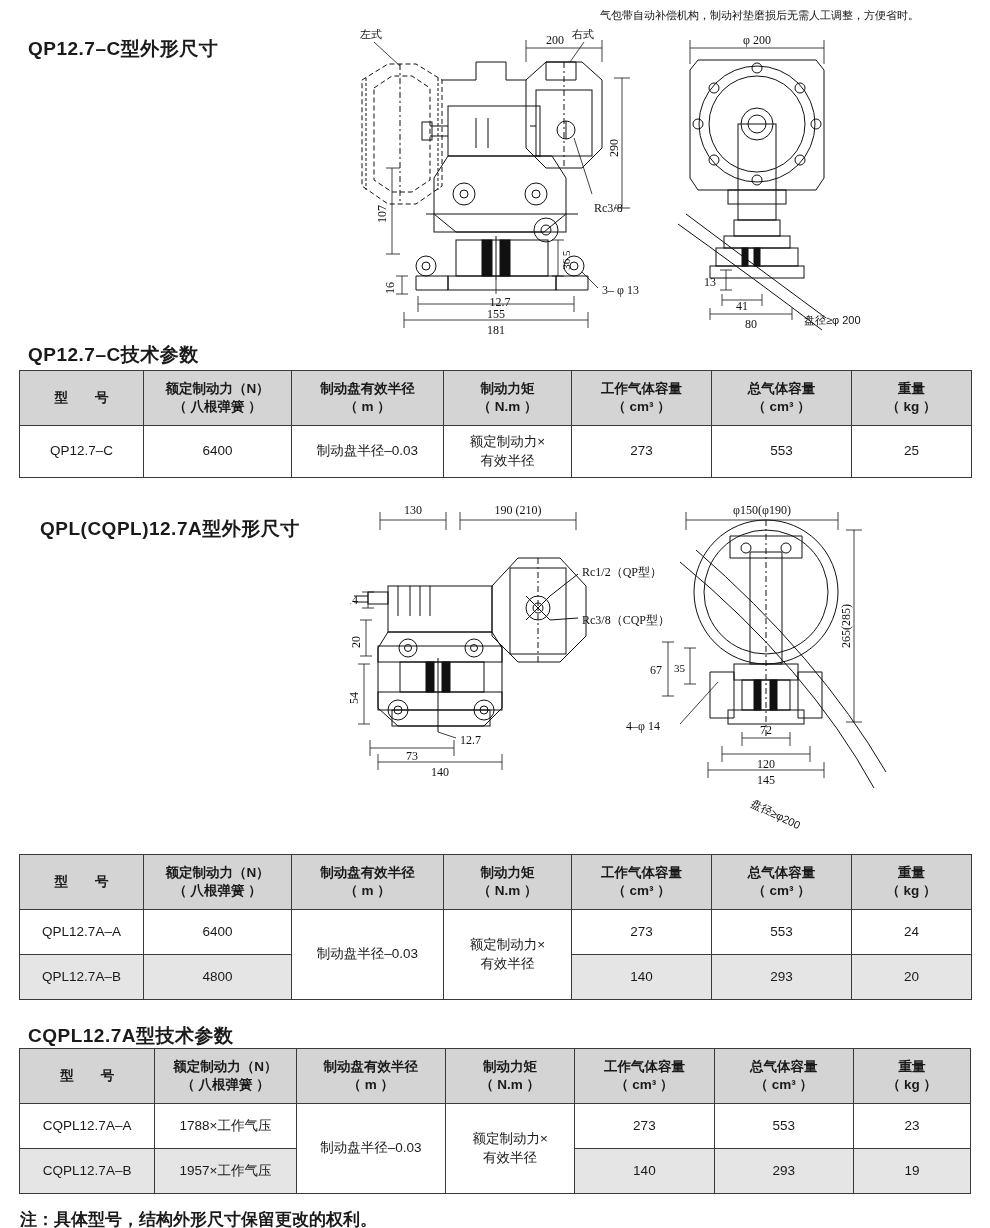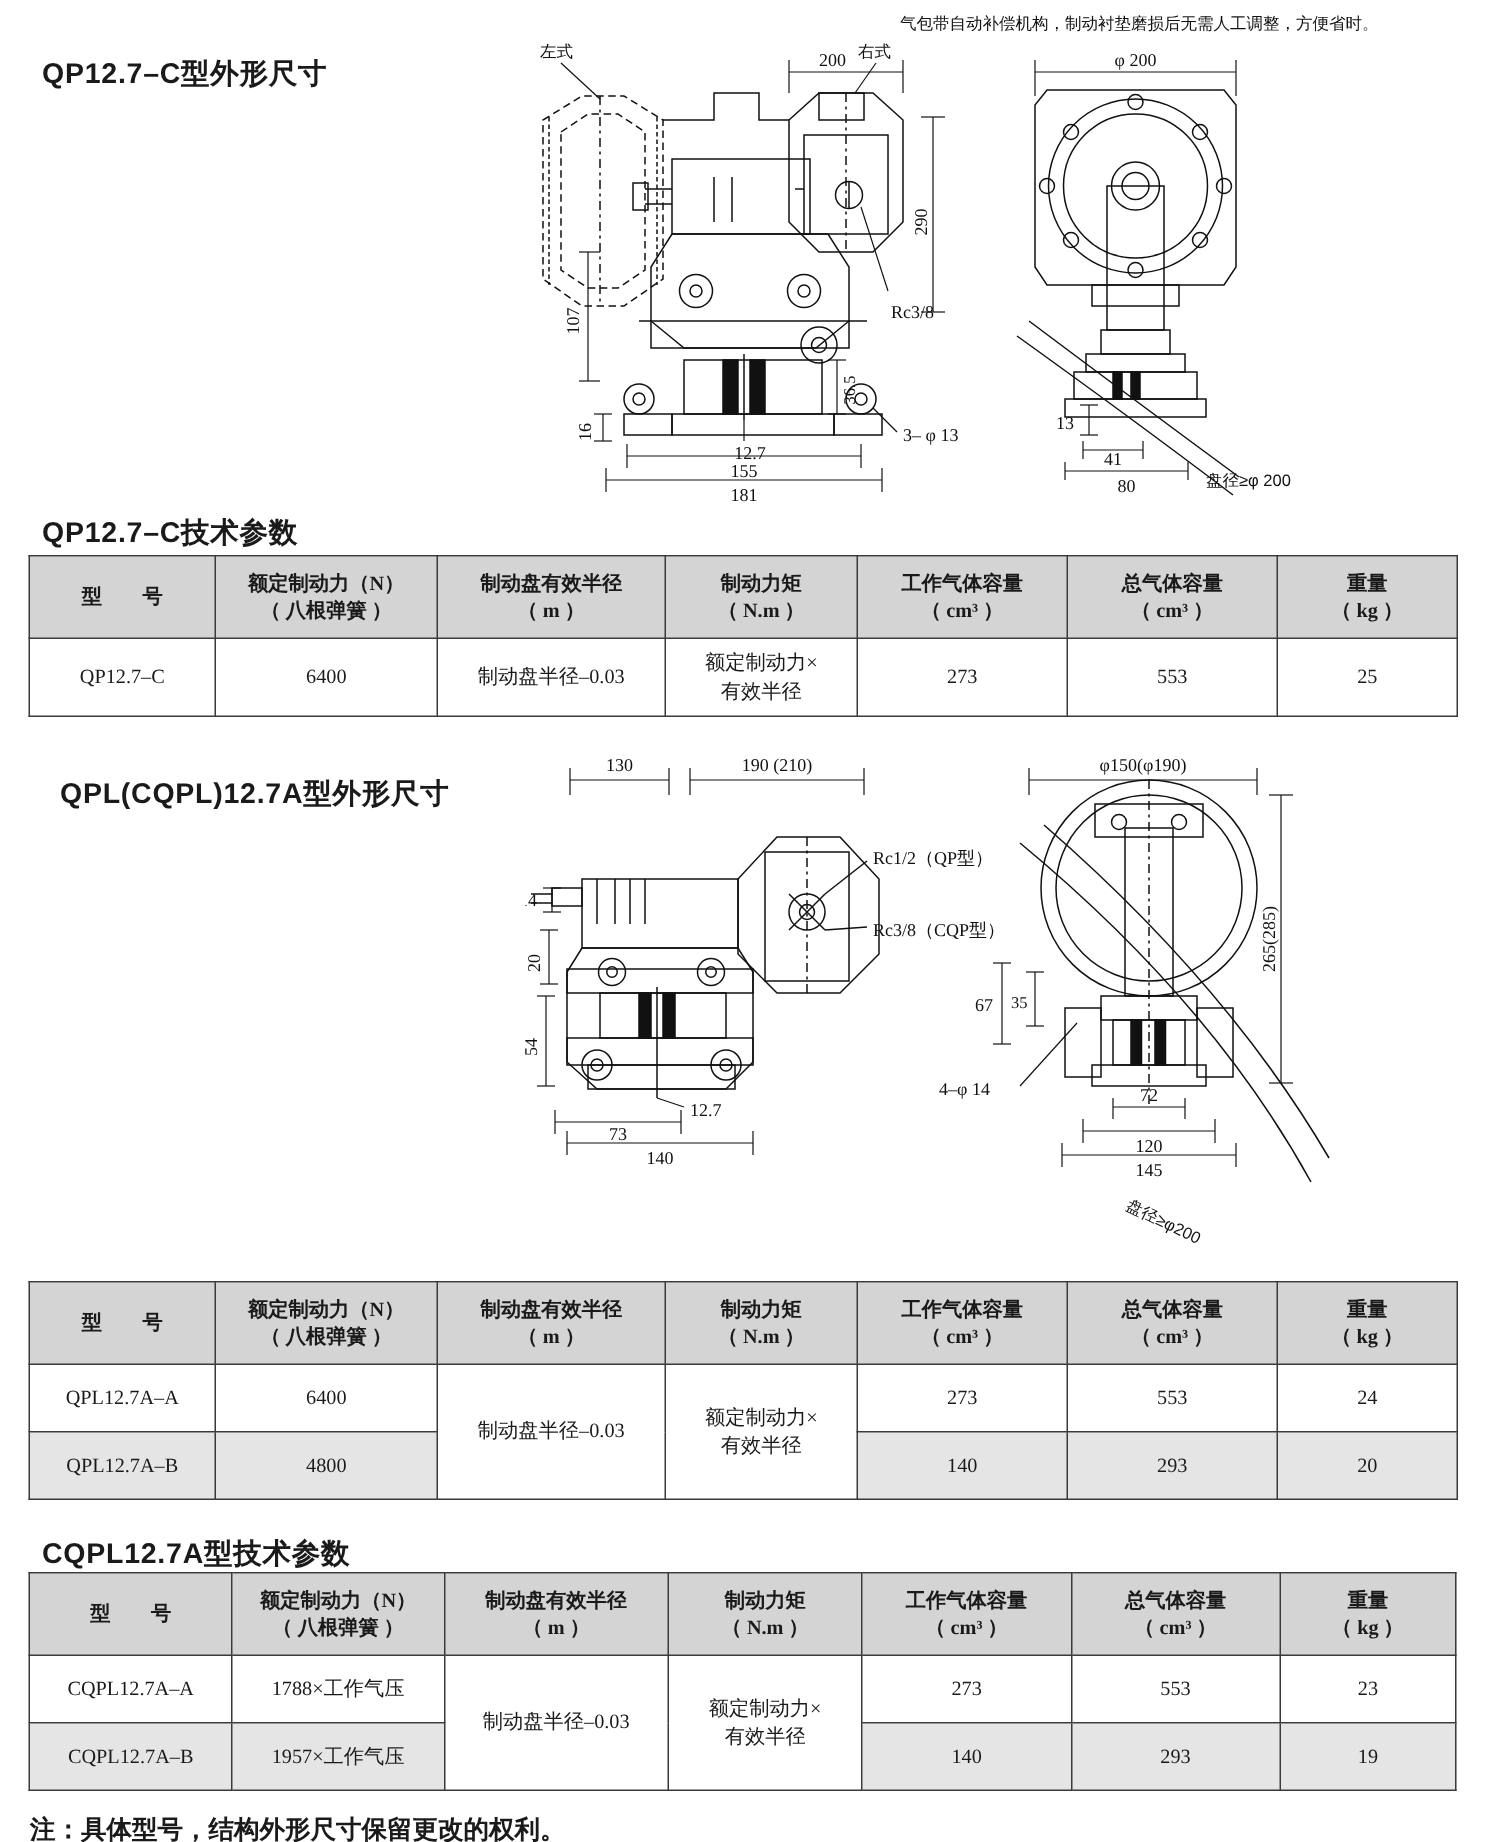"型 号" table.spec { font-family: Liberation Serif, serif -> none }
